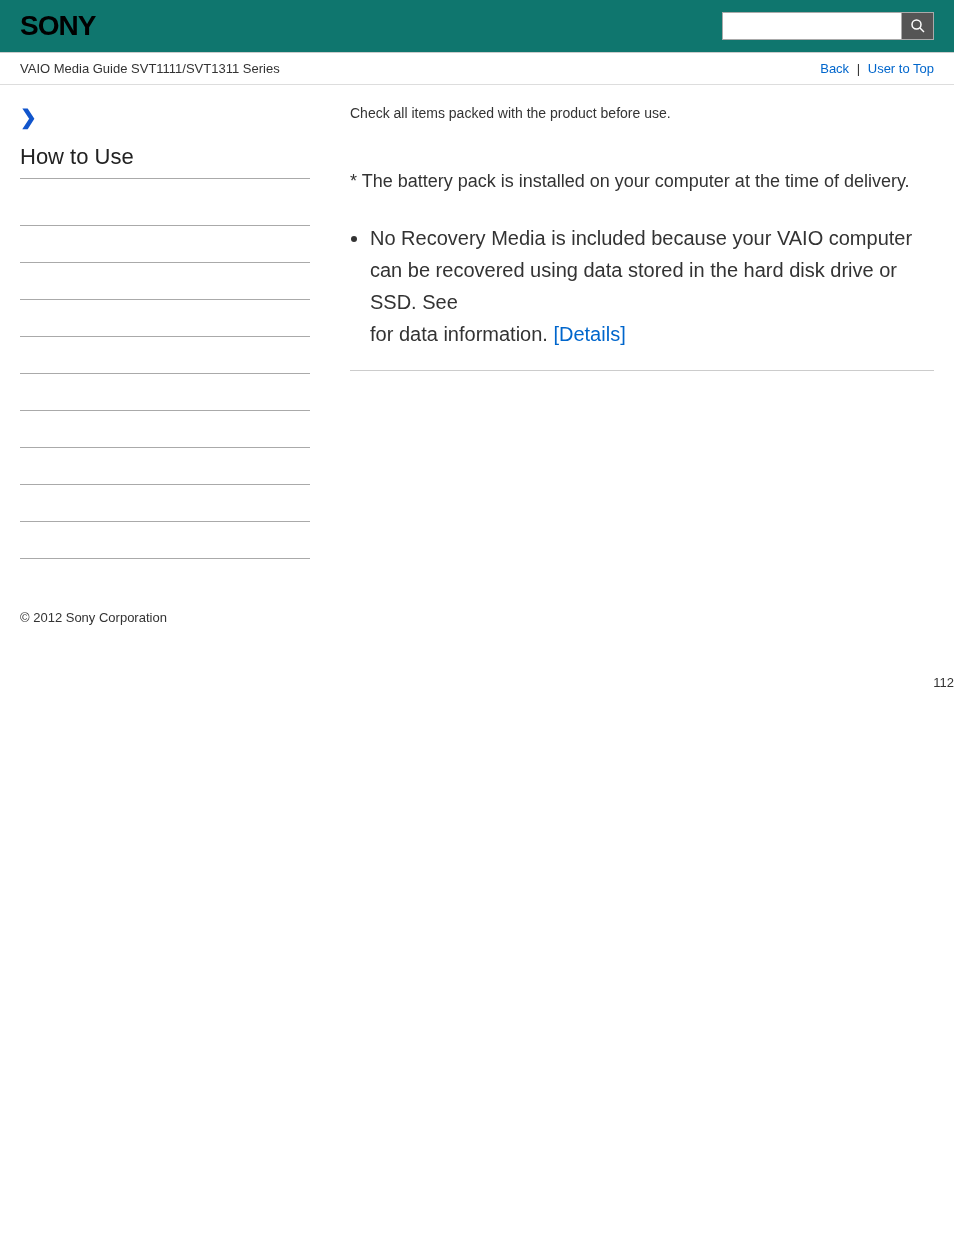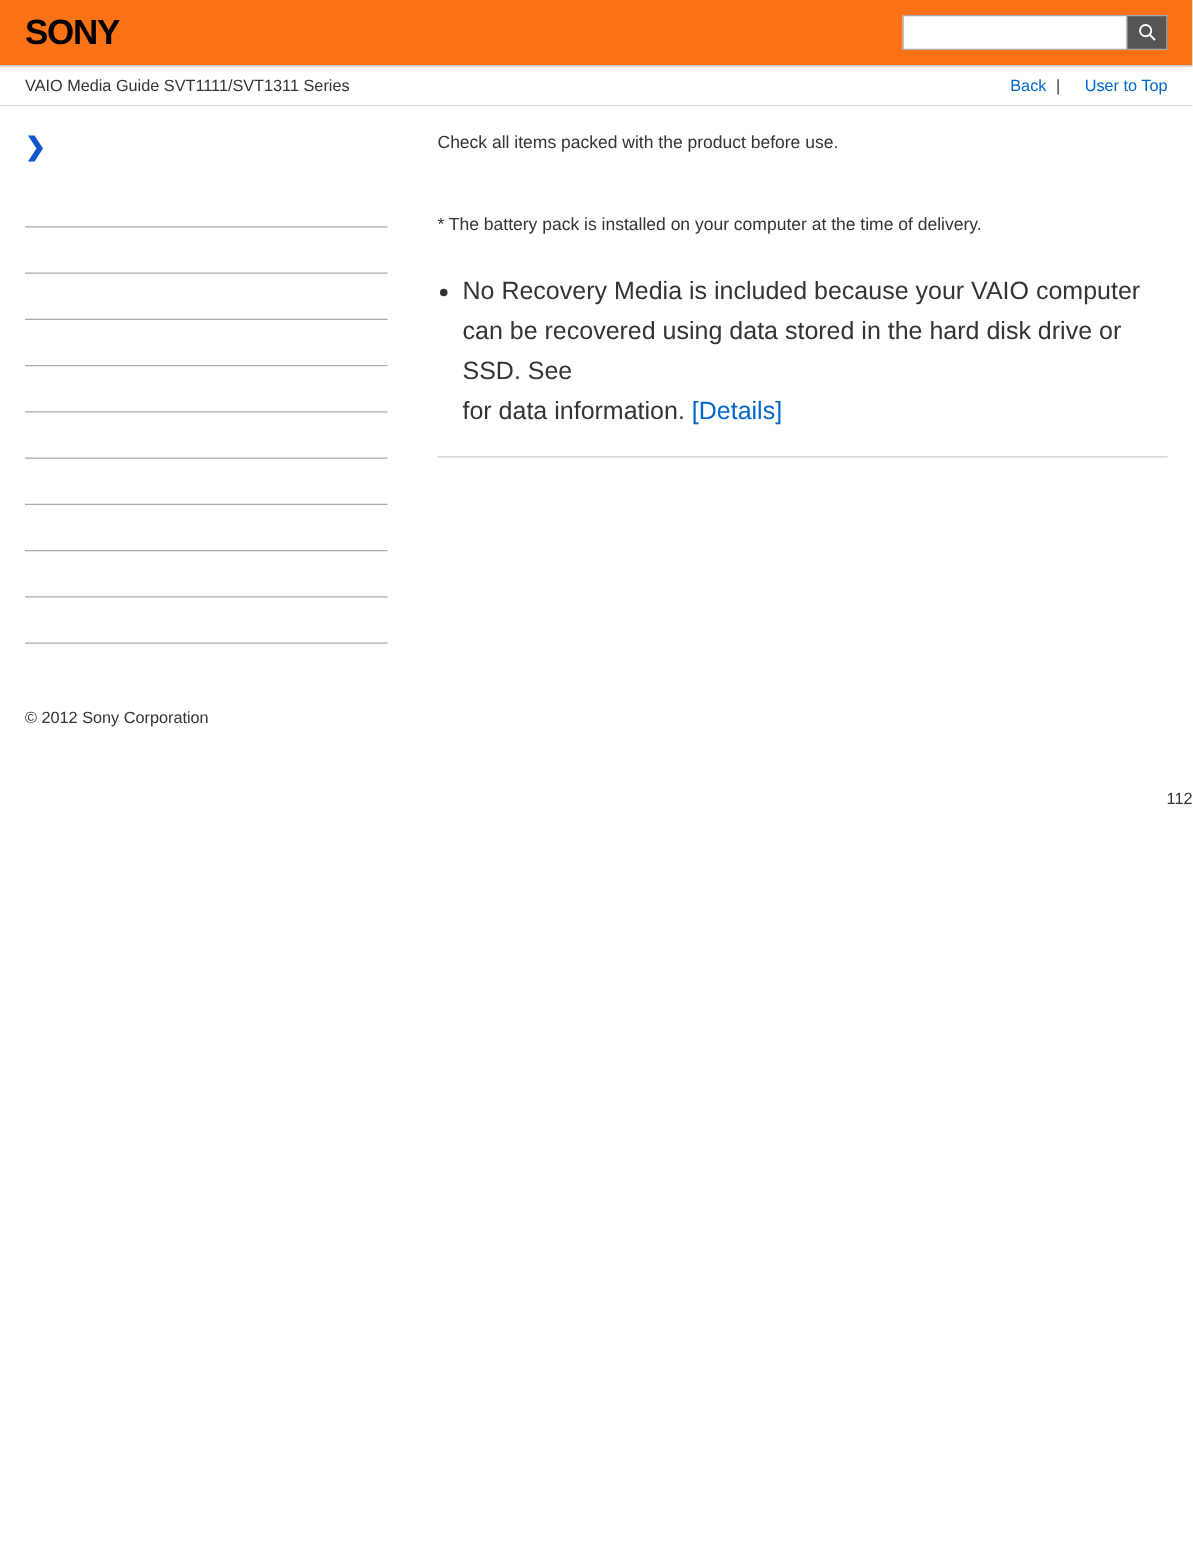"SONY" .header { background: #f97316 -> #0f766e }
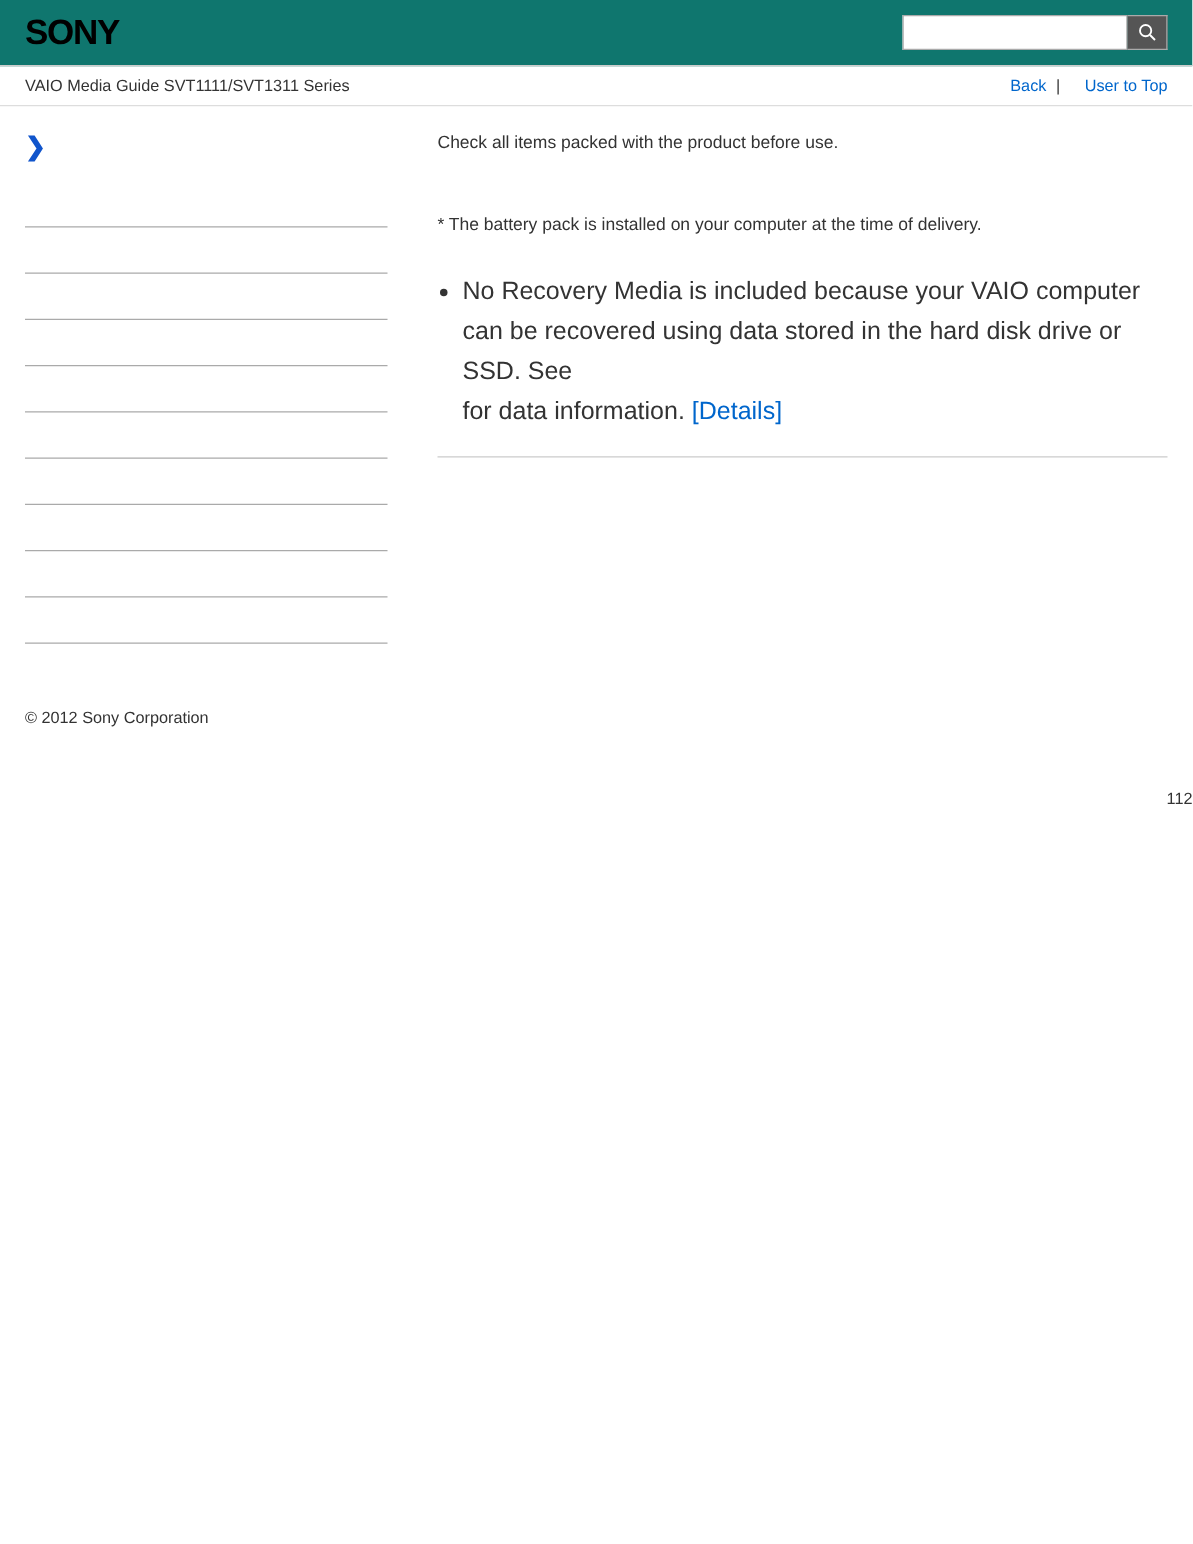"Back" .breadcrumb-nav a { margin-left: 12px -> none }
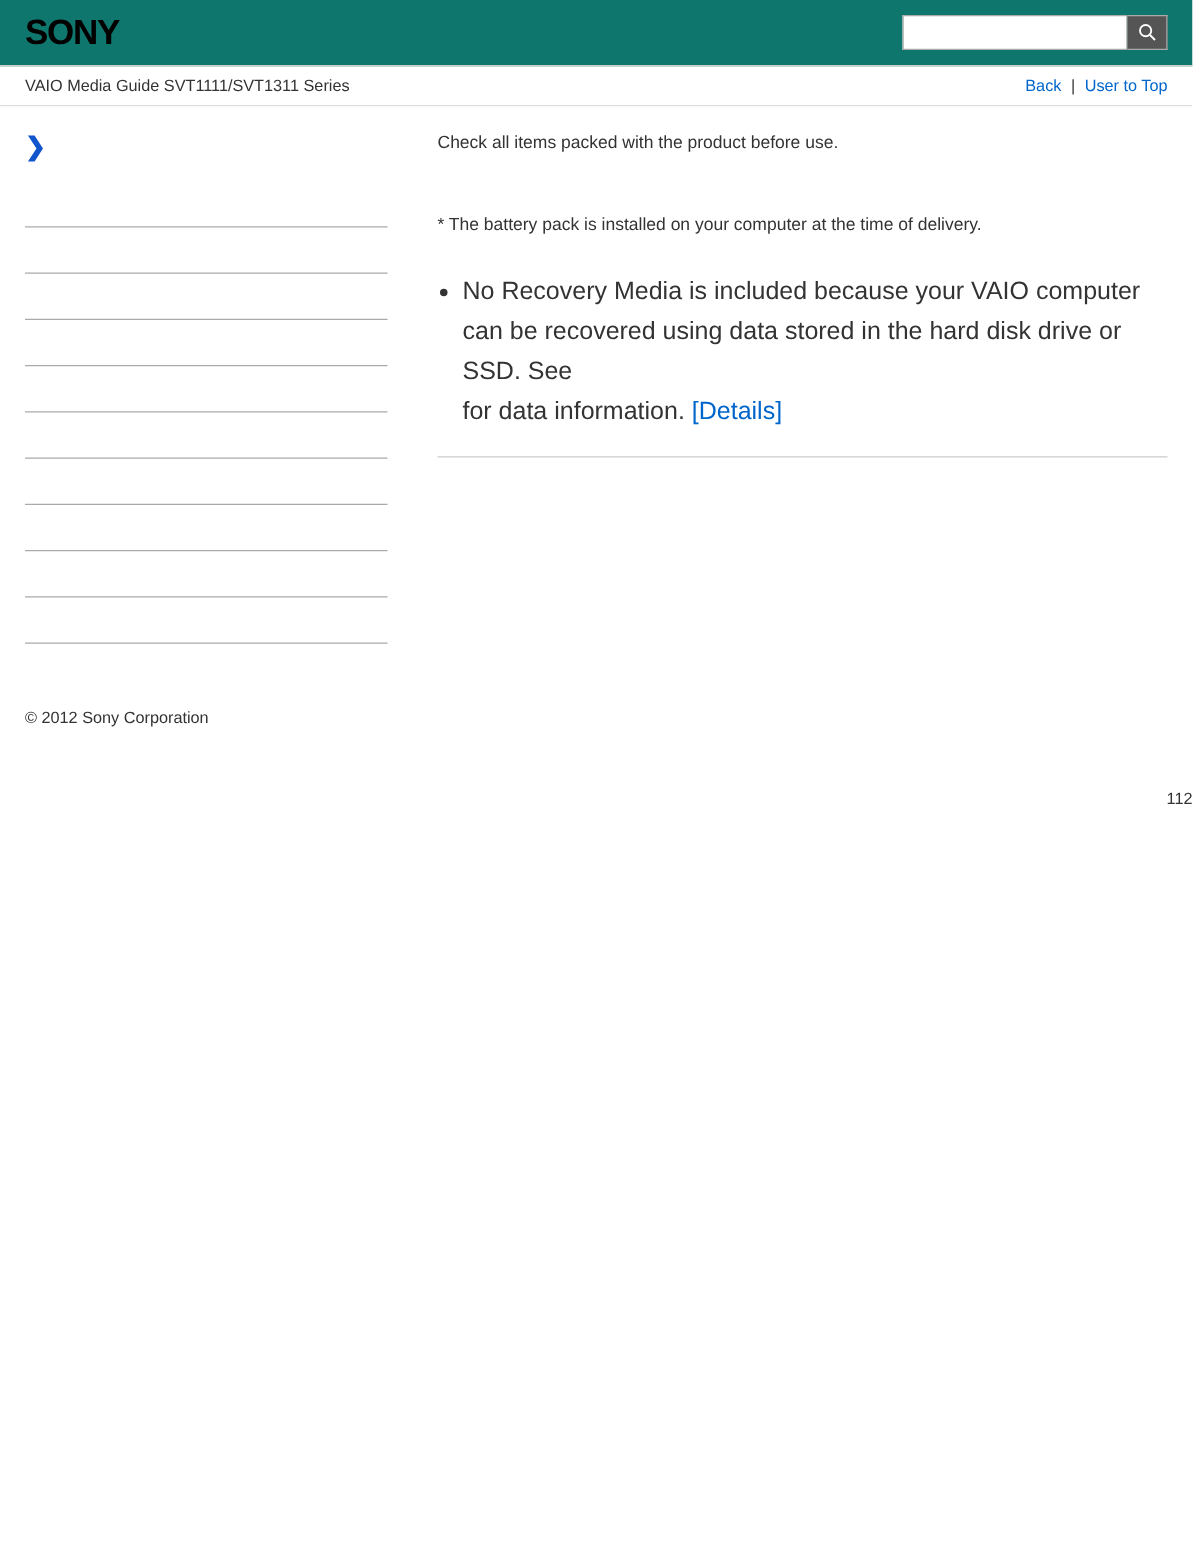"How to Use" h2.sidebar-title { html: none -> <h2>How to Use</h2> }
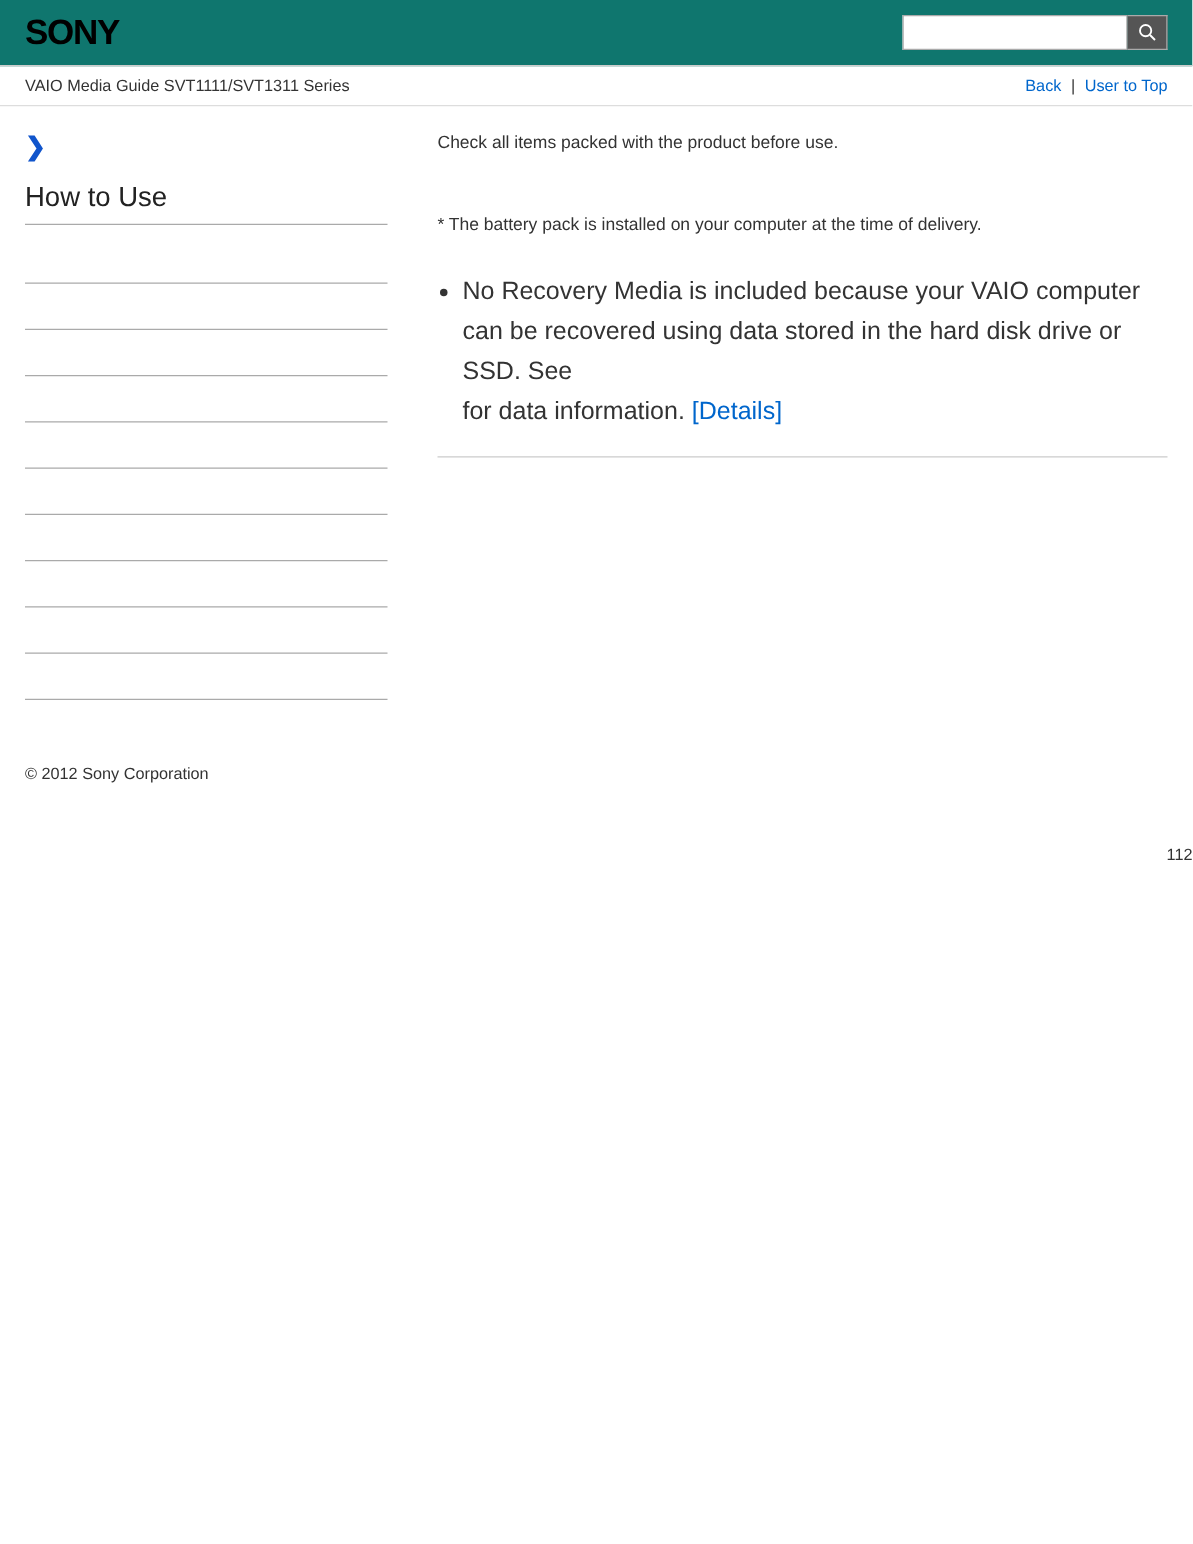"* The battery pack is" .battery-note { font-size: 14px -> 18px }
